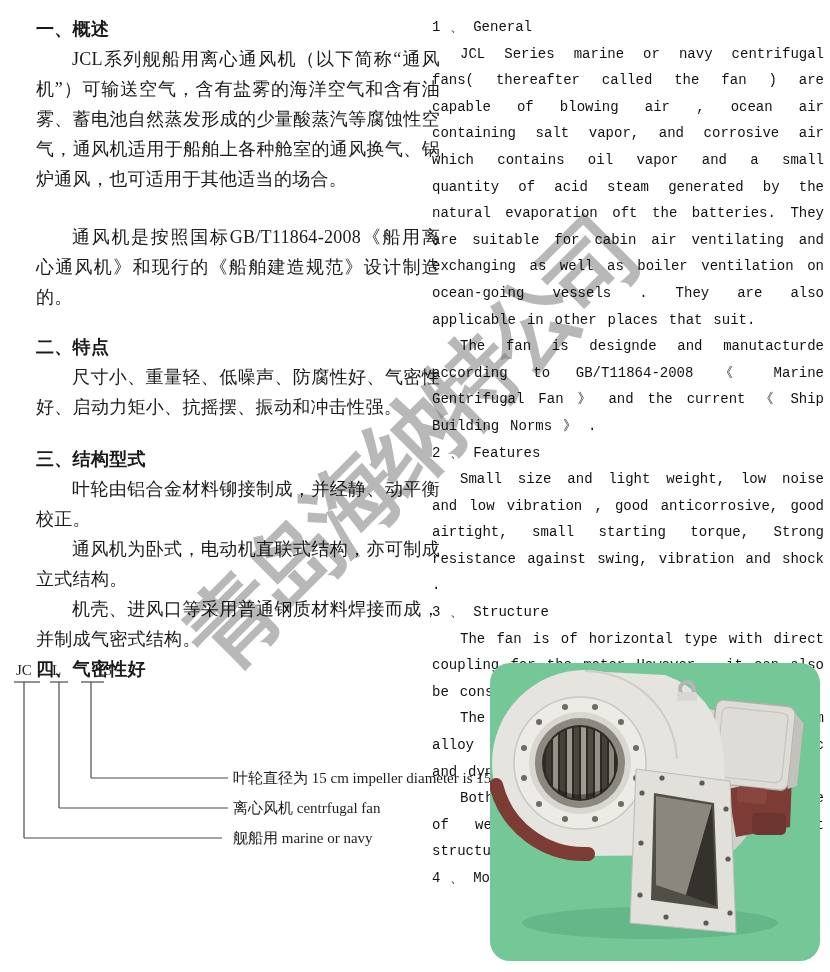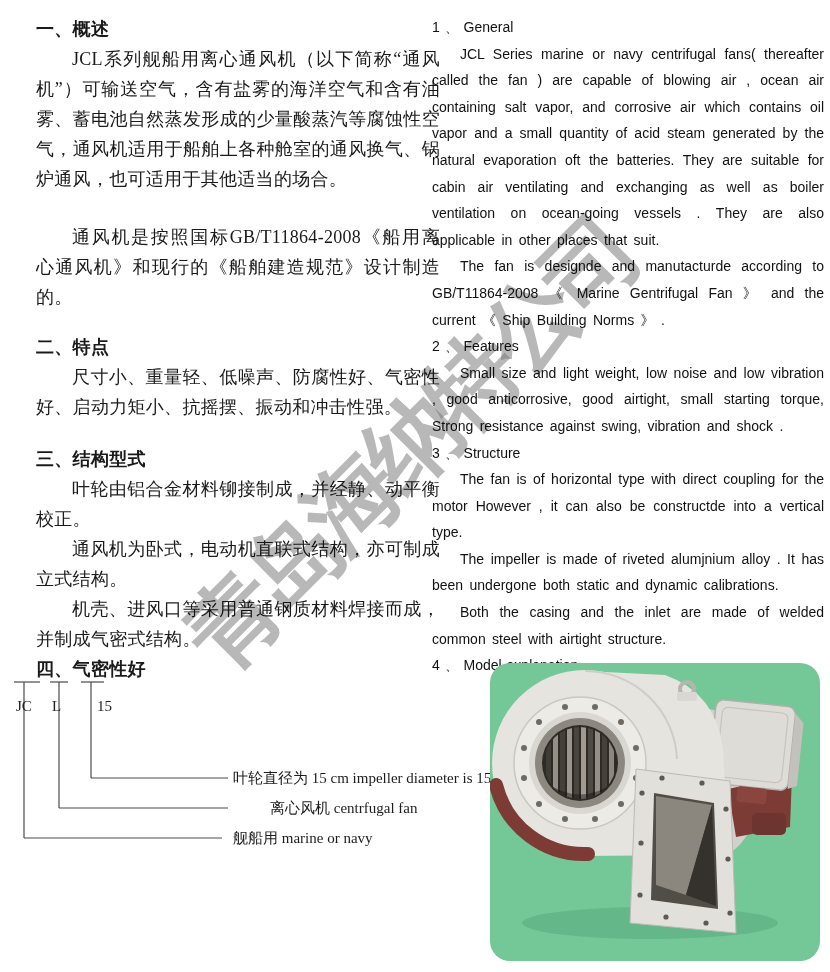"1 、 General" .right-col { font-family: Liberation Sans, sans-serif -> Liberation Mono, monospace }
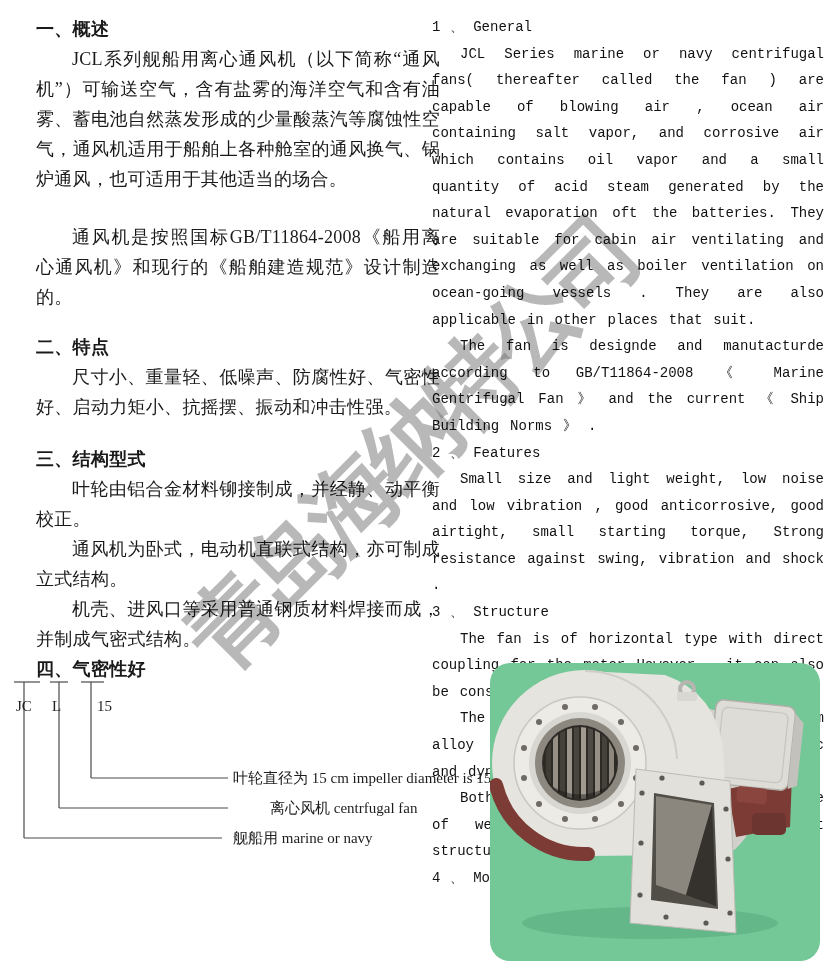"JC" .code { margin-top: 36px -> none }
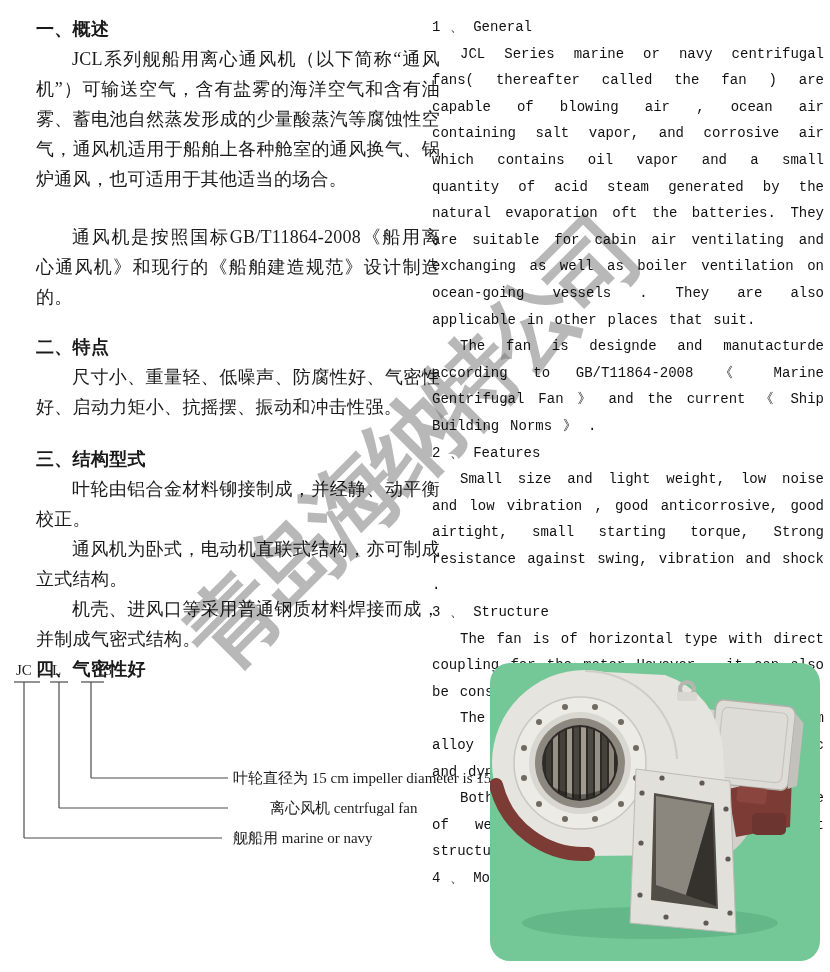"离心风机 centrfugal fan" .dg-label-2 { margin-left: 37px -> none }
